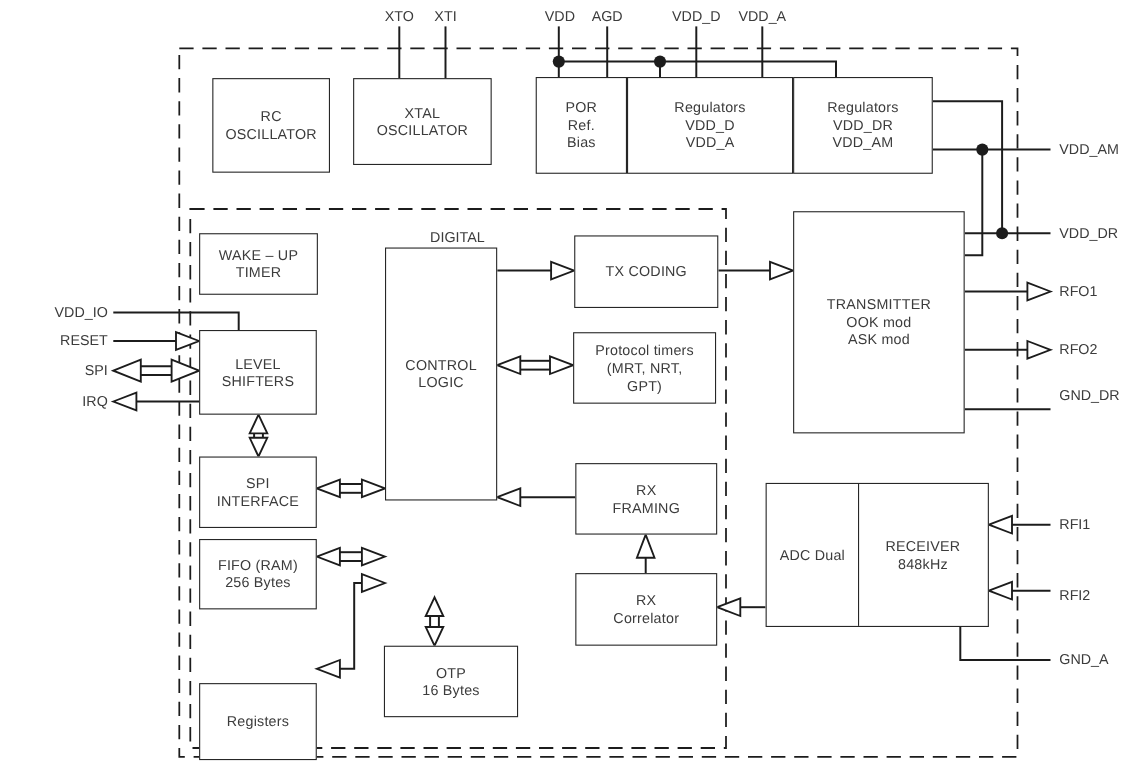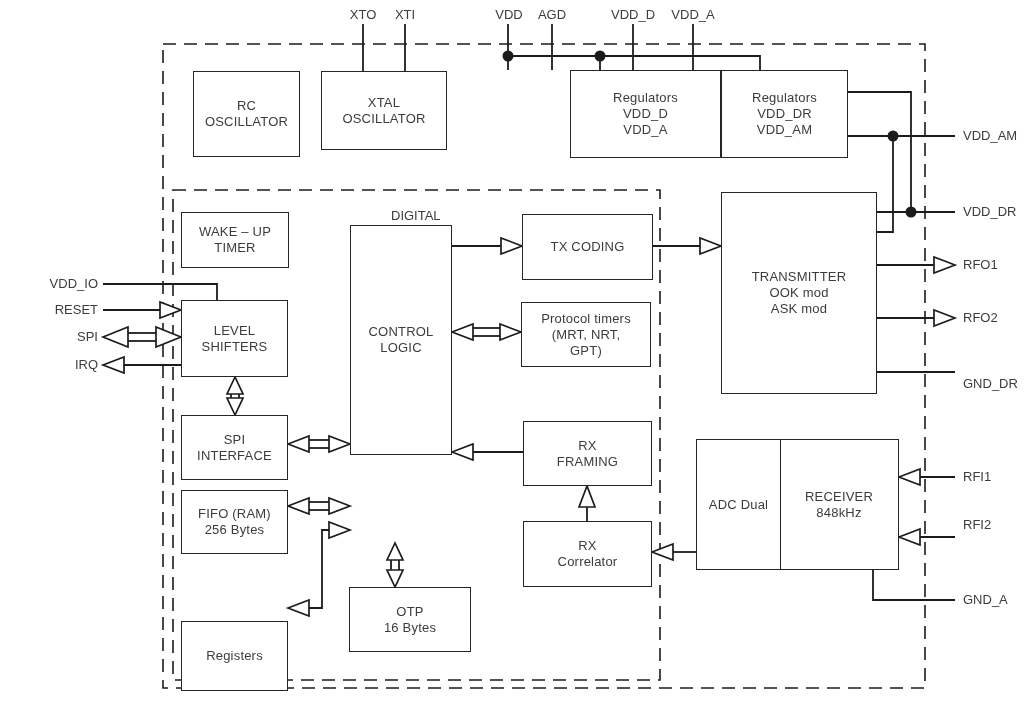"POR" div.block { html: none -> <div> <span>POR Ref. Bias</span> </div> }
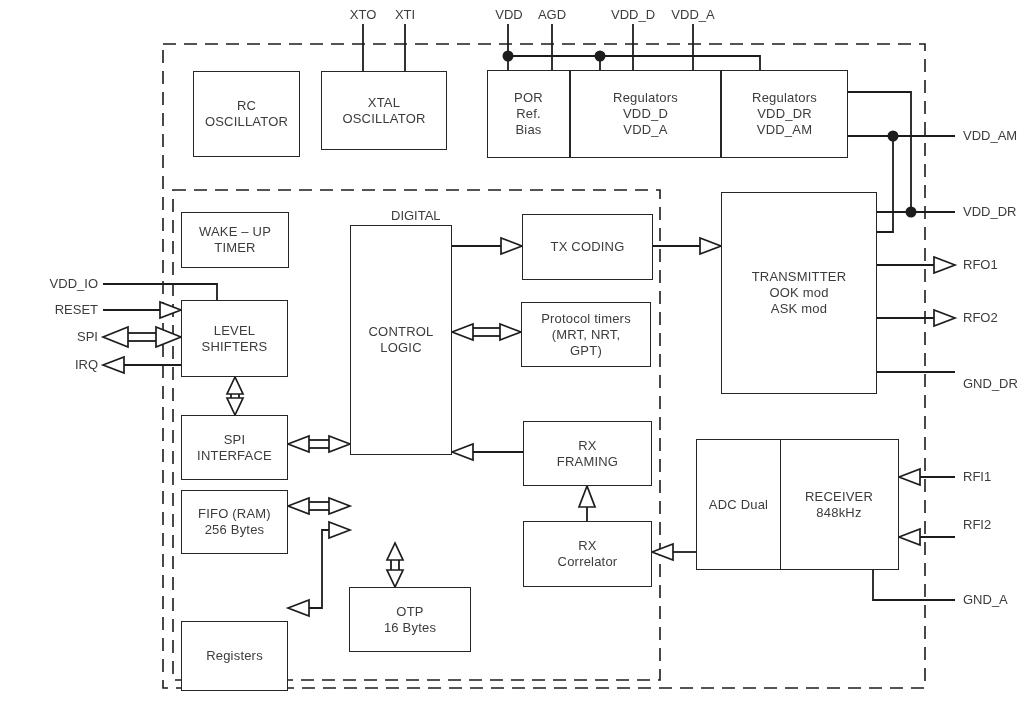"GND_DR" div.pin { top: 376px -> 352px }
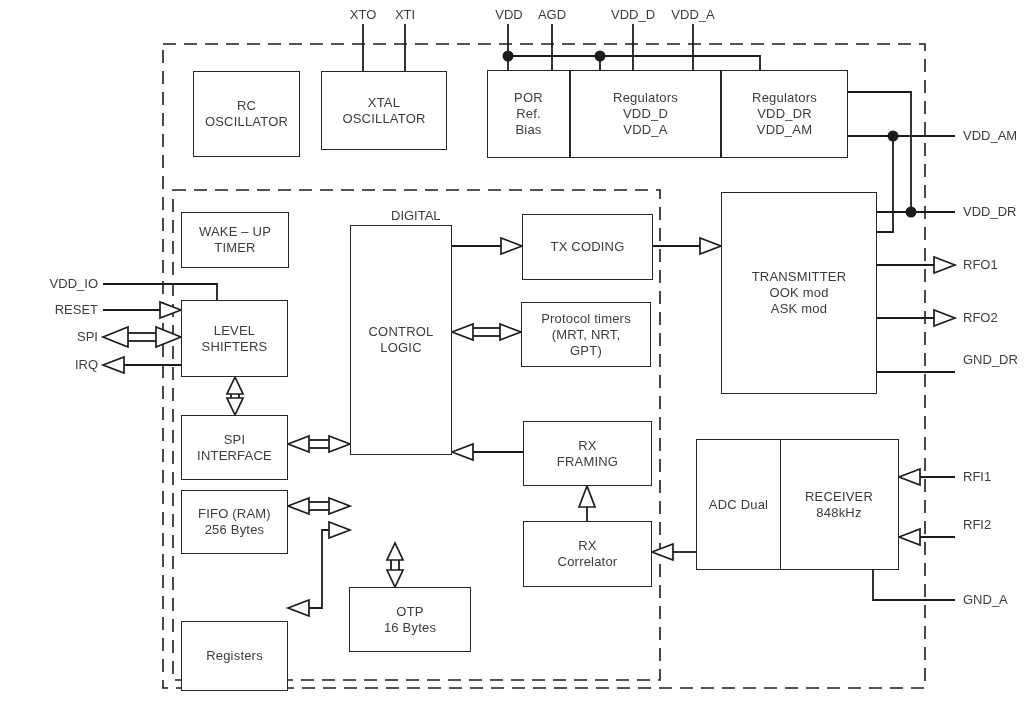"RFI2" div.pin { top: 517px -> 533px }
